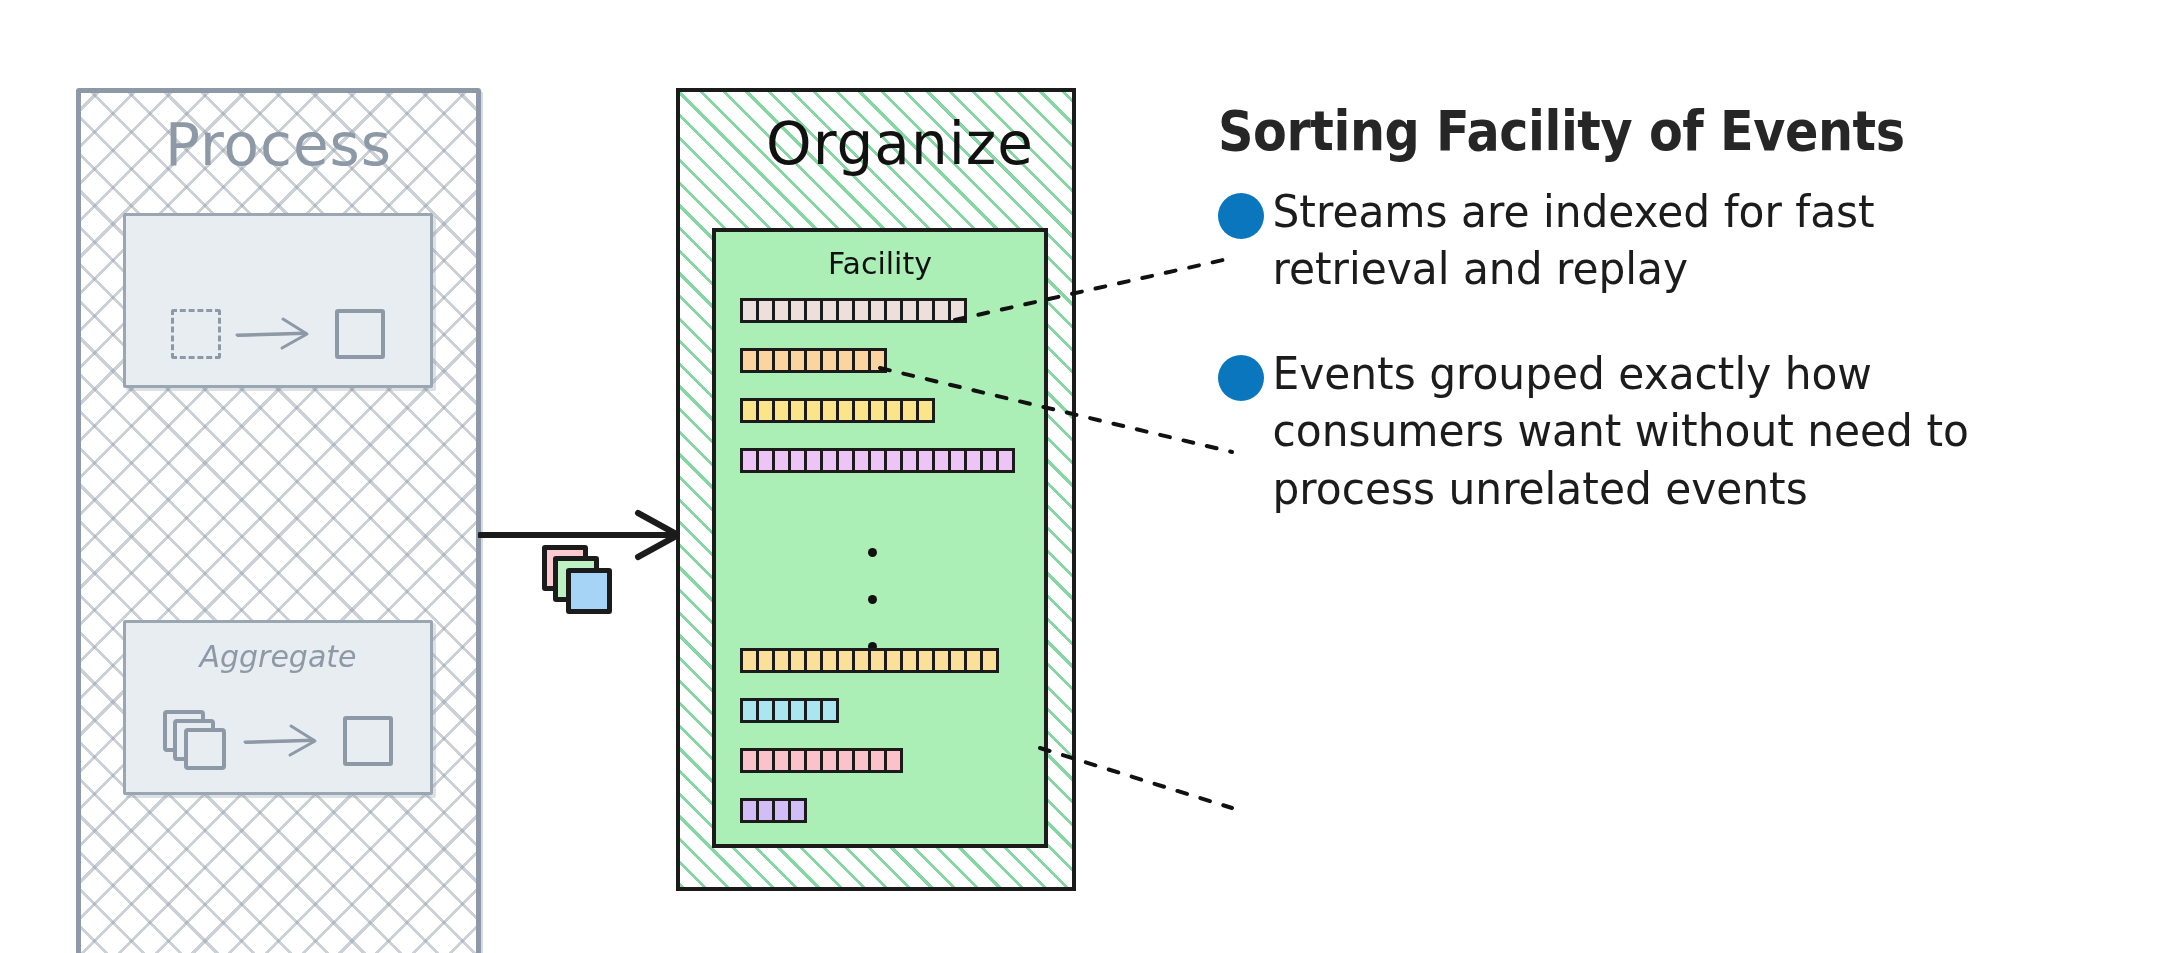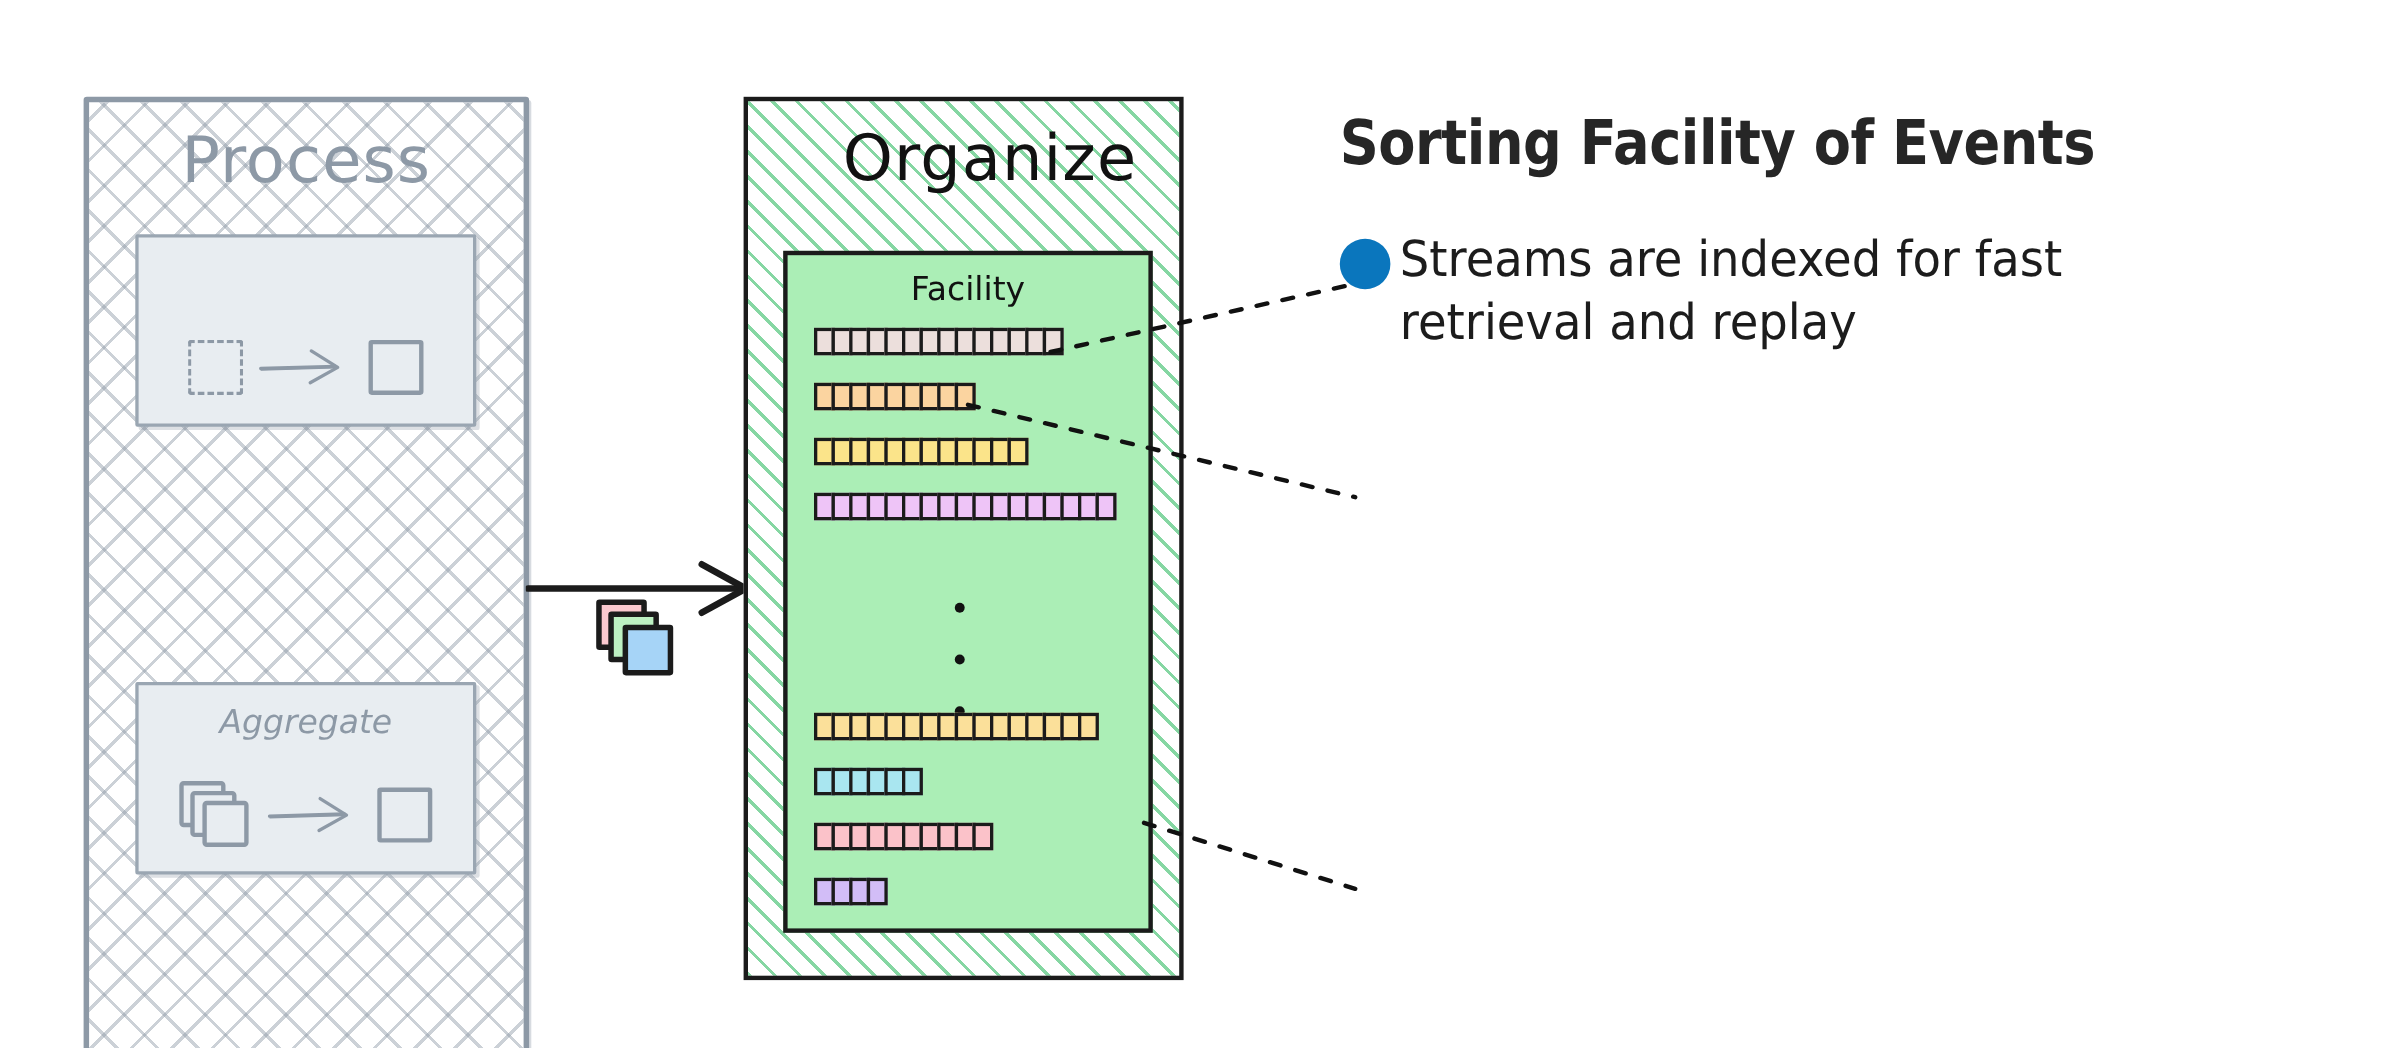"Streams are indexed for fast" .bullets { margin-top: 44px -> 20px }
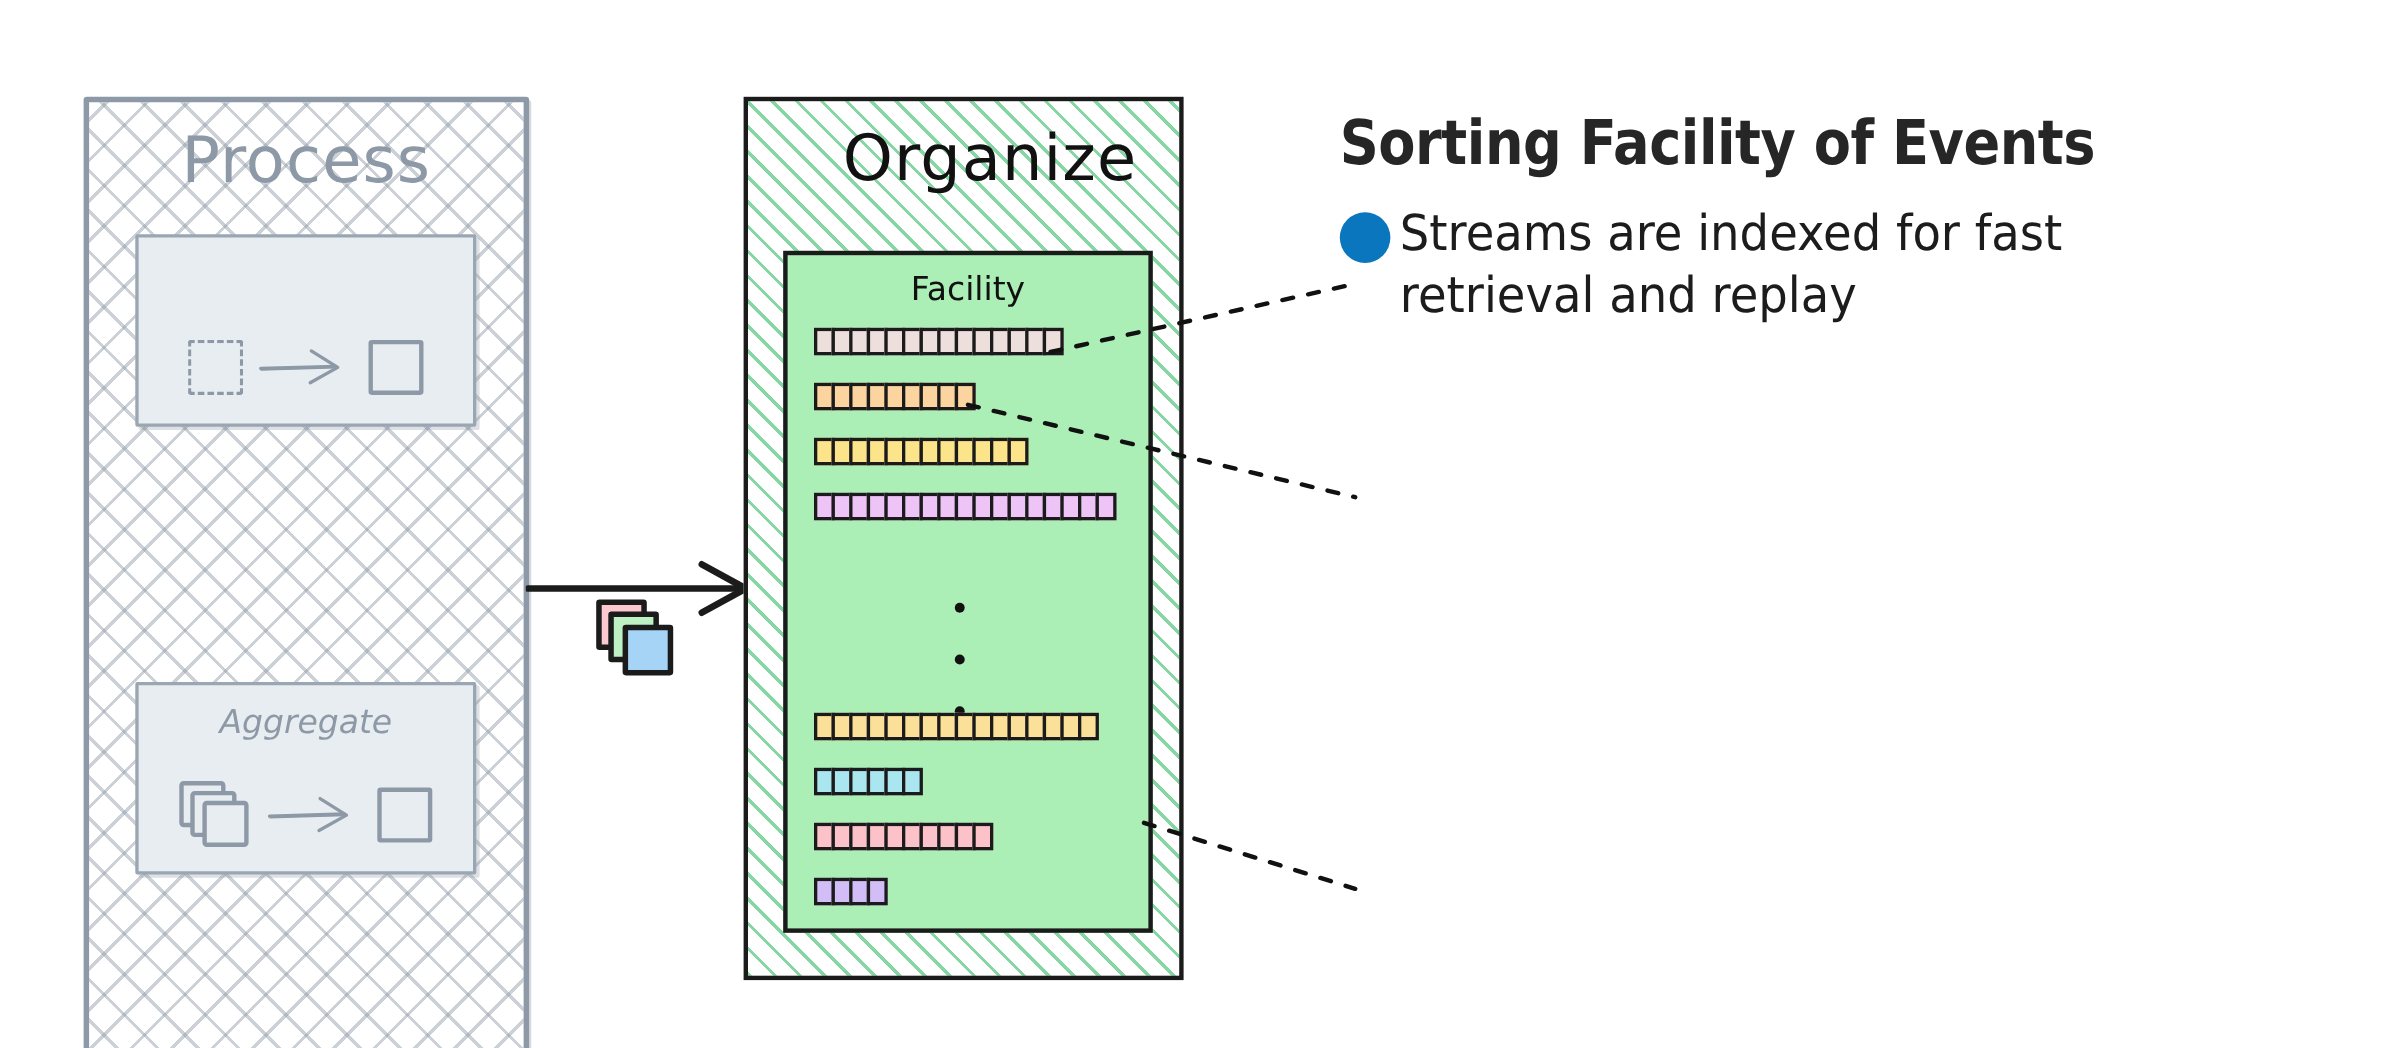"Events grouped exactly how consumers" div.bullet { html: none -> <div> <span></span> <div>Events grouped exactly how consumers want without need to process unrelated events</div> </div> }
